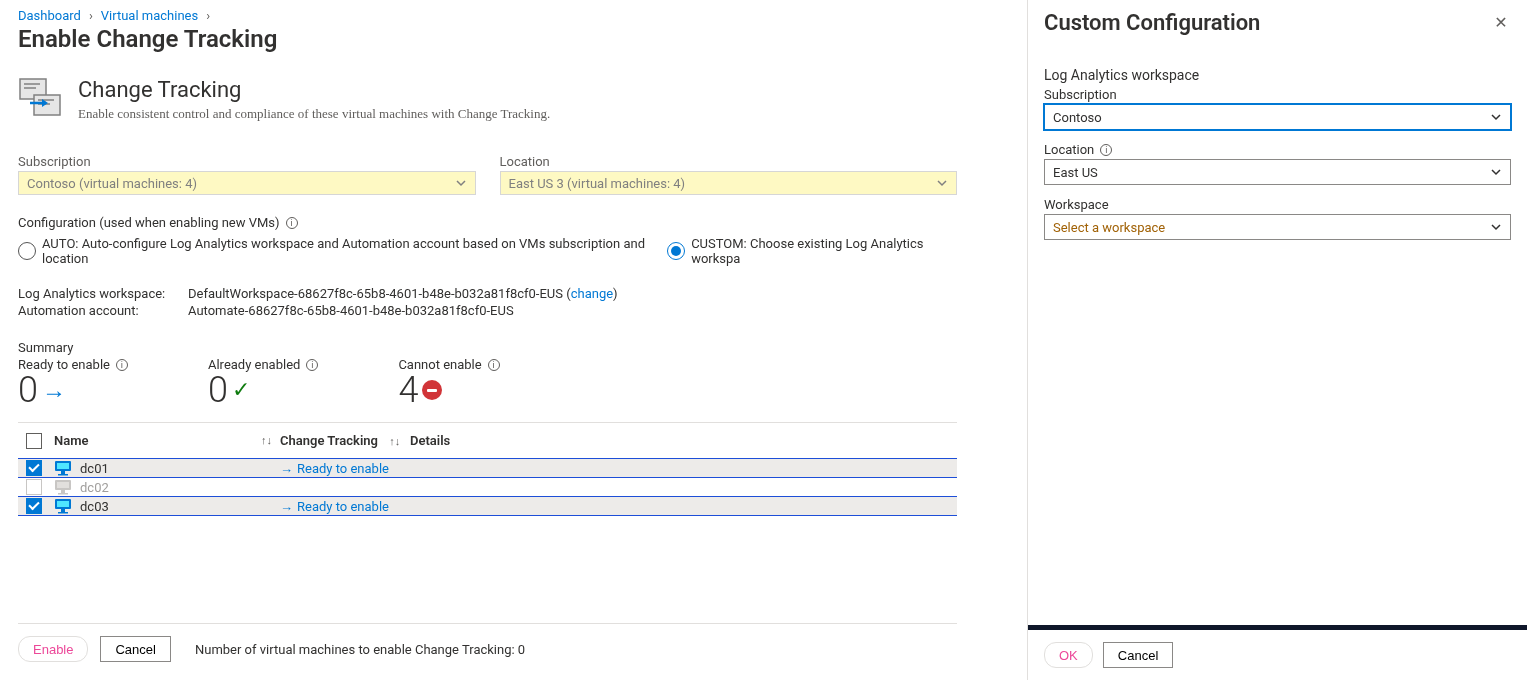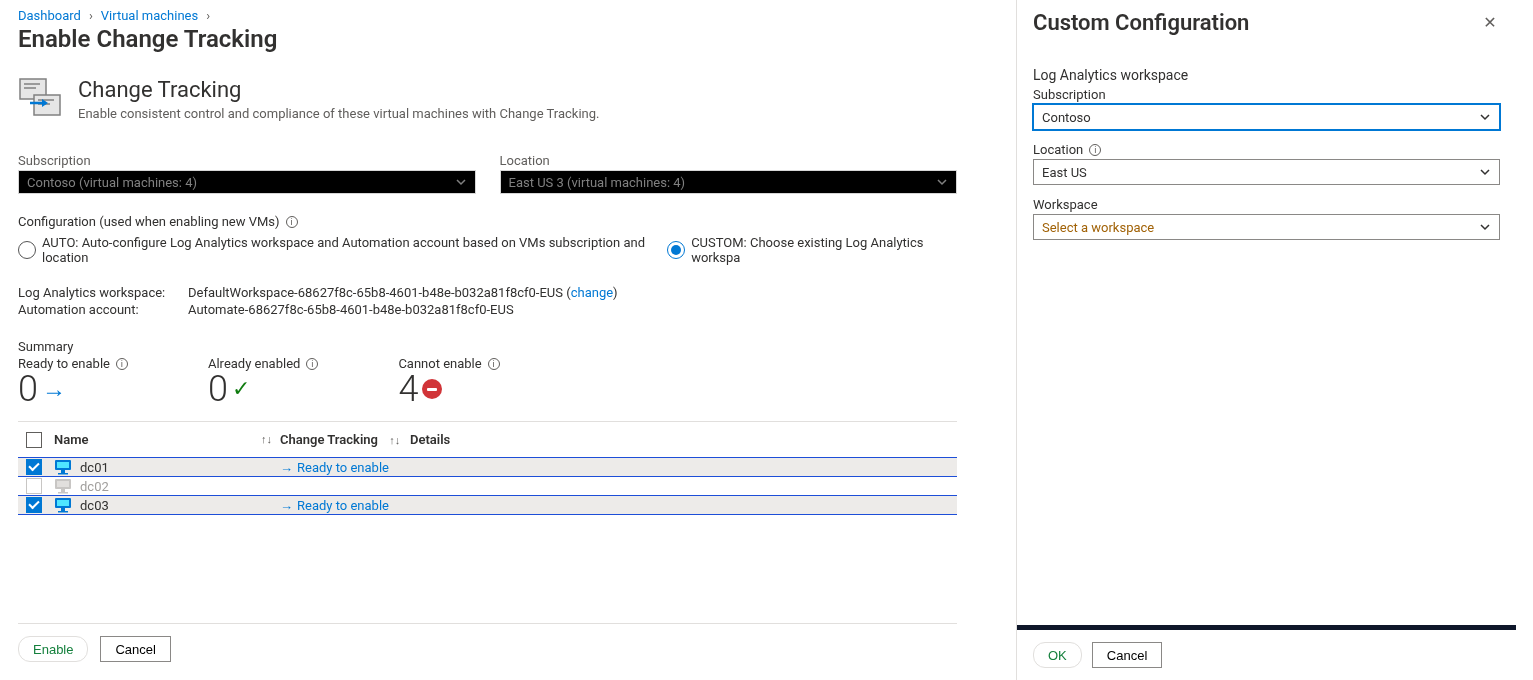"Custom Configuration" .side-panel { right: 17px -> 6px }
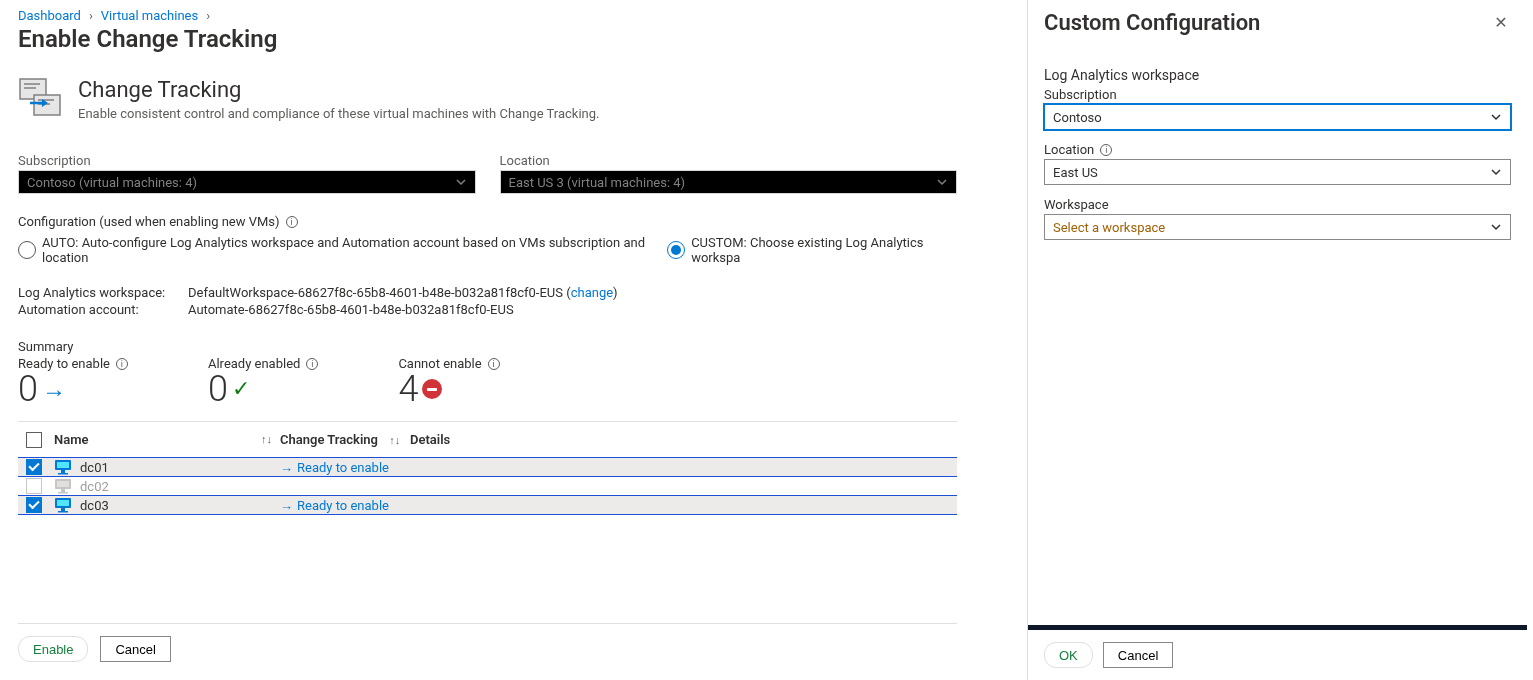"Enable consistent control and compliance" .feature-text p { font-family: none -> Liberation Serif, serif }
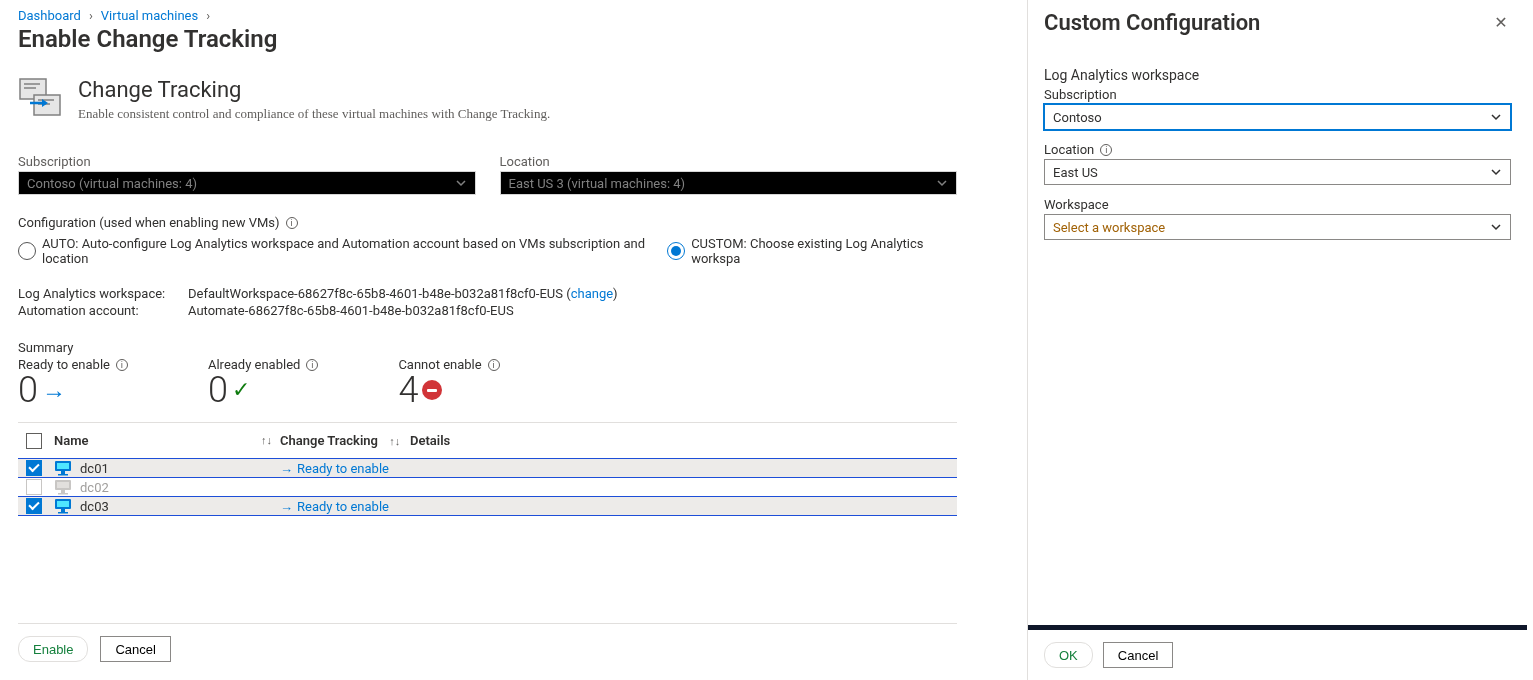"Contoso (virtual machines: 4)" .dropdown { background: #000000 -> #fef9c3 }
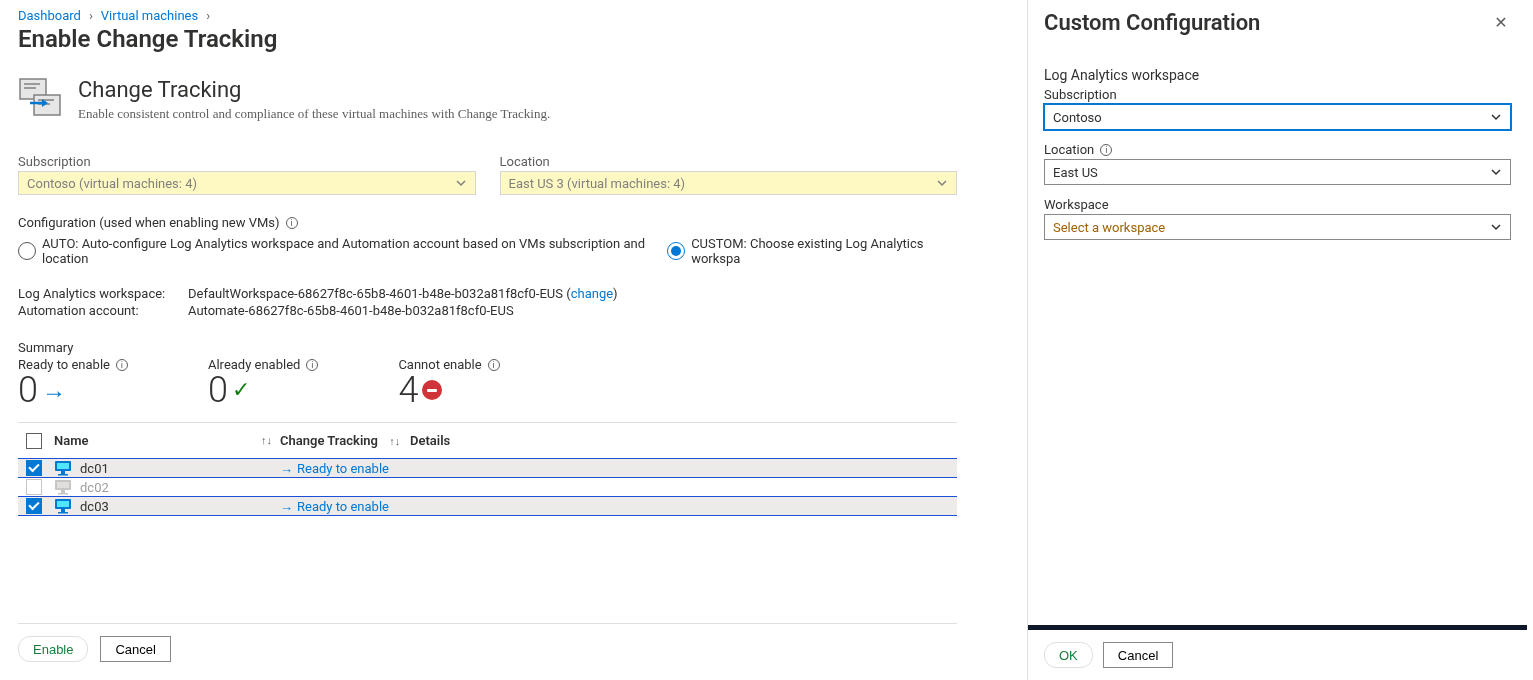"Enable" .btn.disabled { color: #15803d -> #ec4899 }
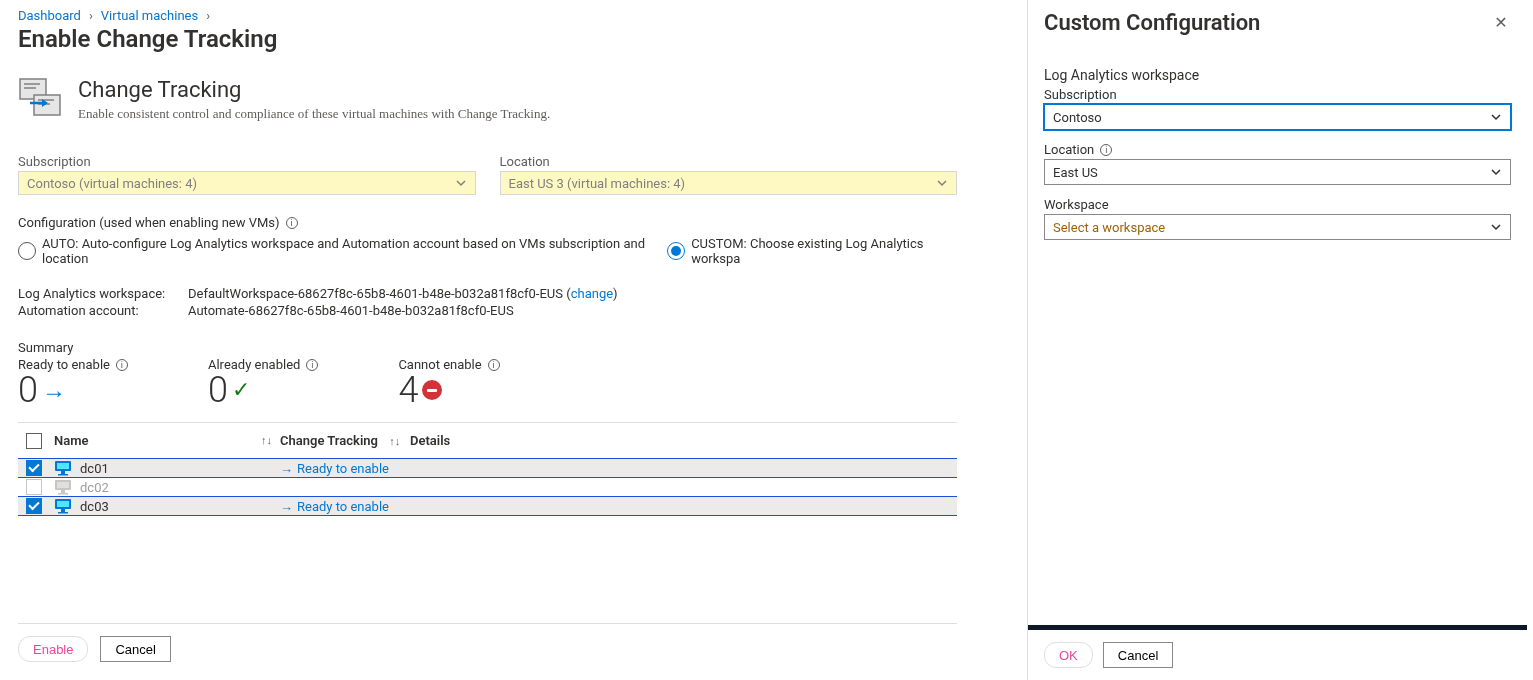"Number of virtual machines to" span.footer-text { html: none -> <span>Number of virtual machines to enable Change Tracking: 0</span> }
